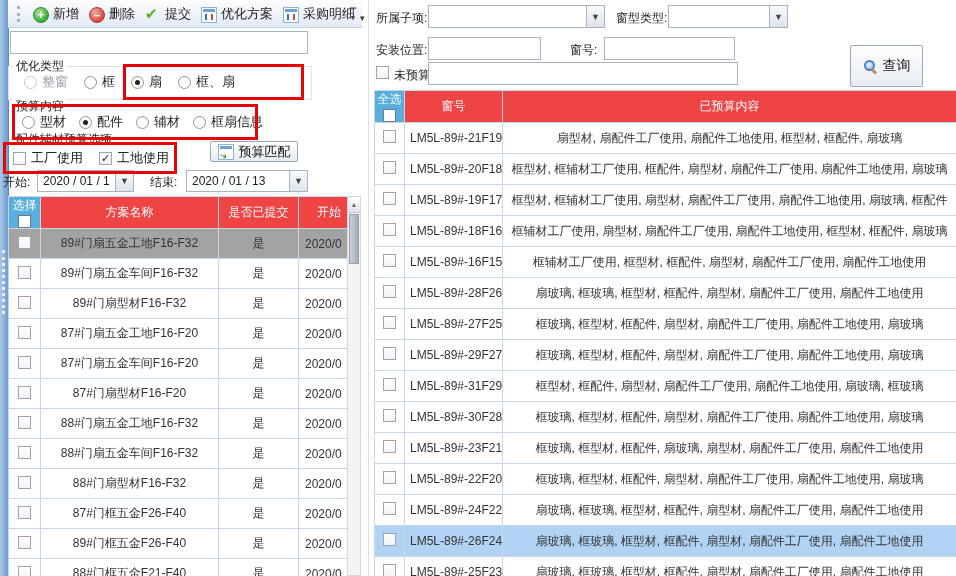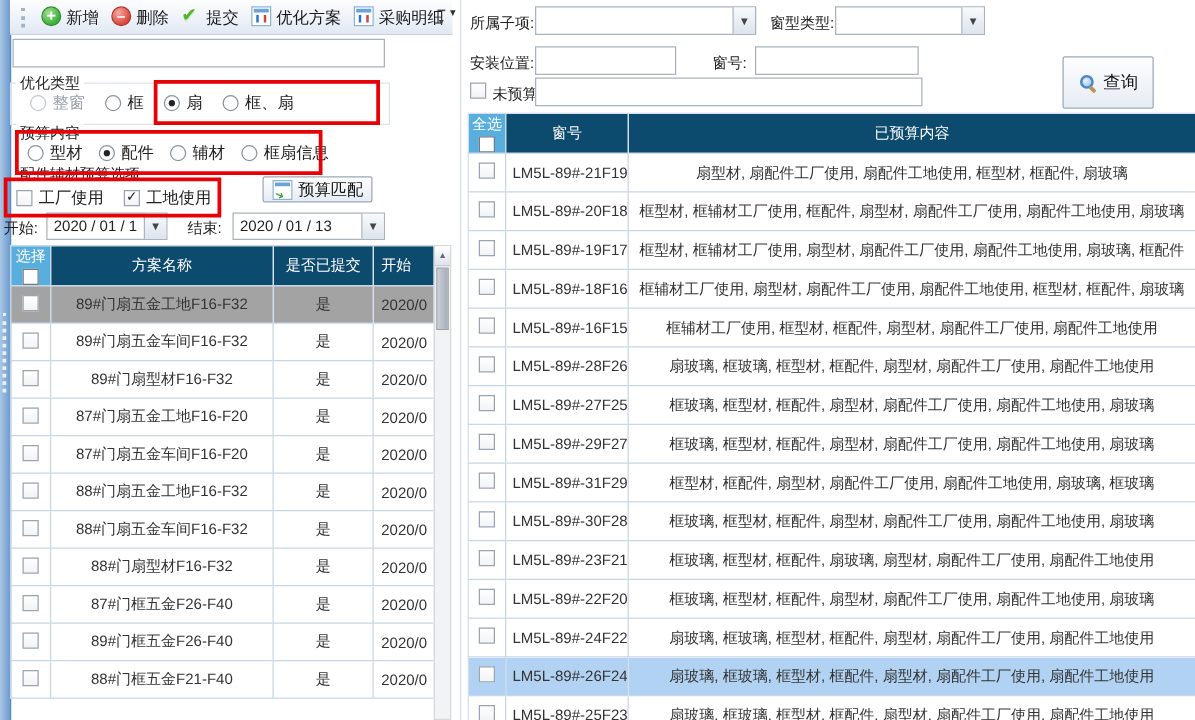"新增" .tb-btn { align-items: flex-start -> flex-end }
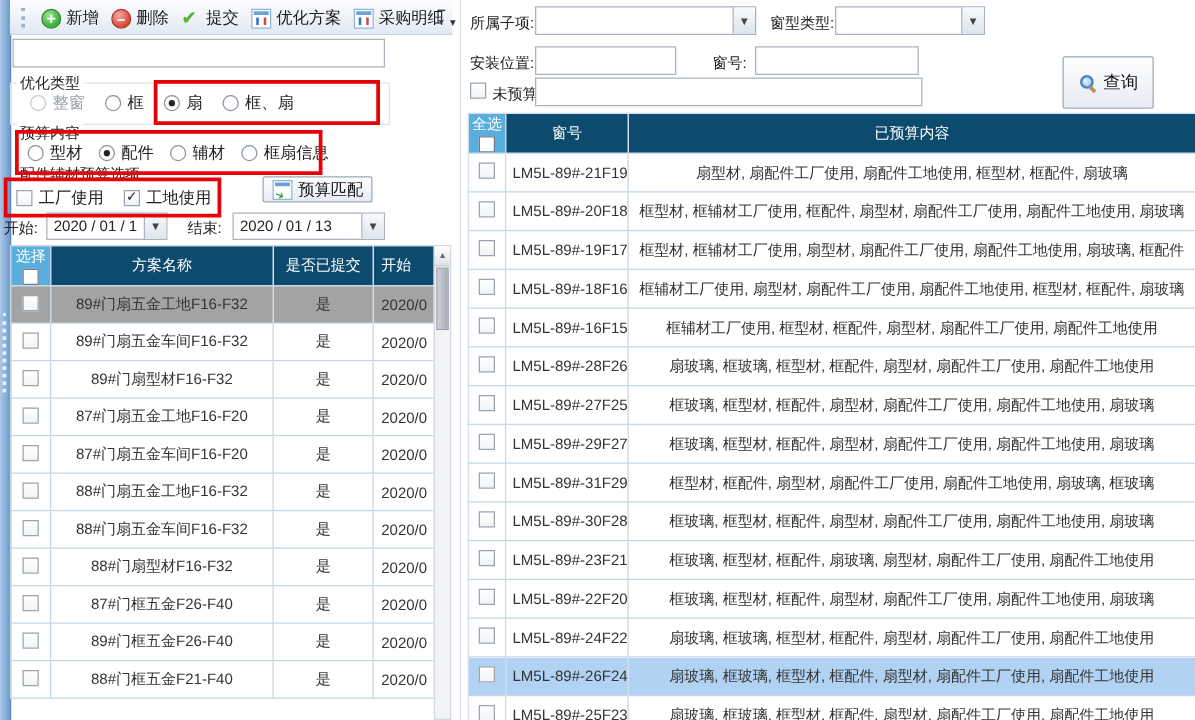"窗号" th { background: #0c4a6e -> #ef4444 }
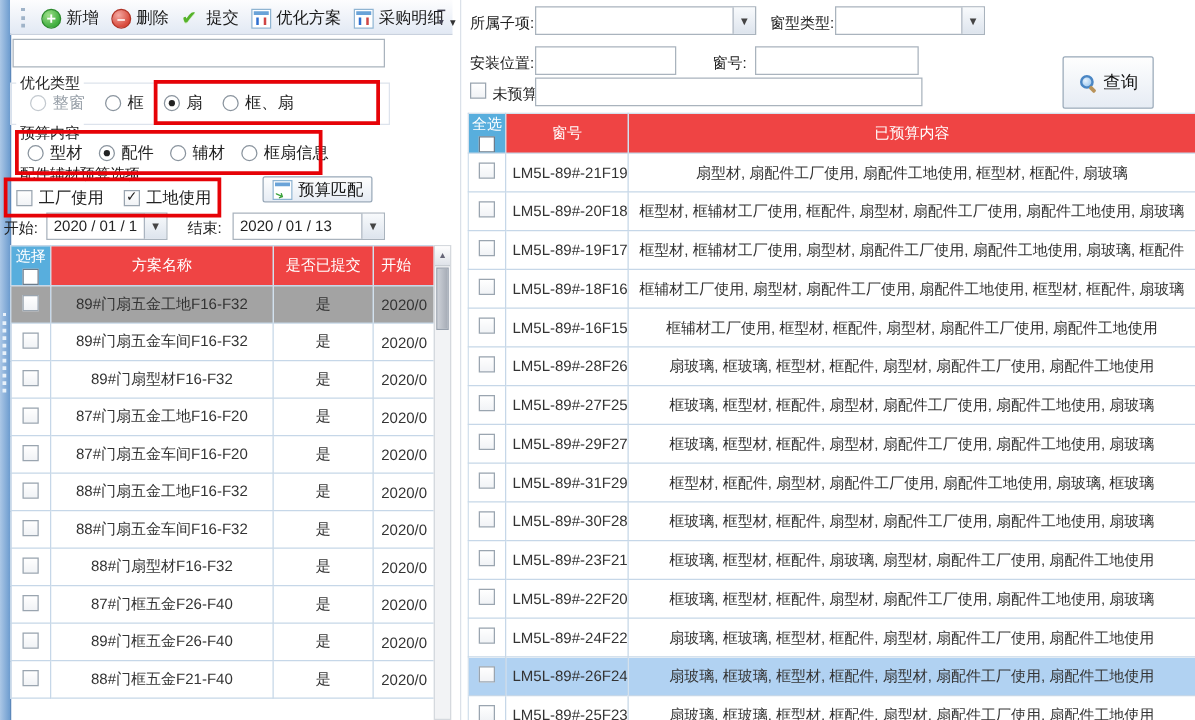"开始" th { padding-left: 6px -> 18px }
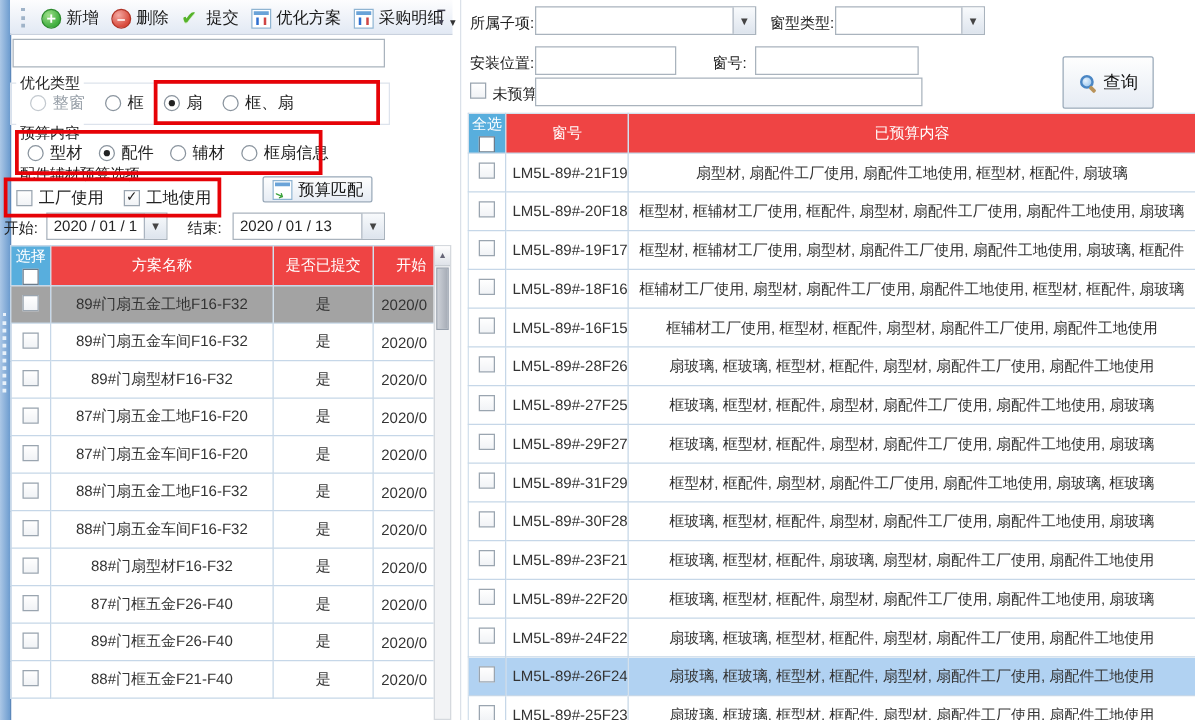"87#门扇型材F16-F20" tr { html: none -> <tr> <td><span></span></td> <td>87#门扇型材F16-F20</td> <td>是</td> <td>2020/0</td> </tr> }
